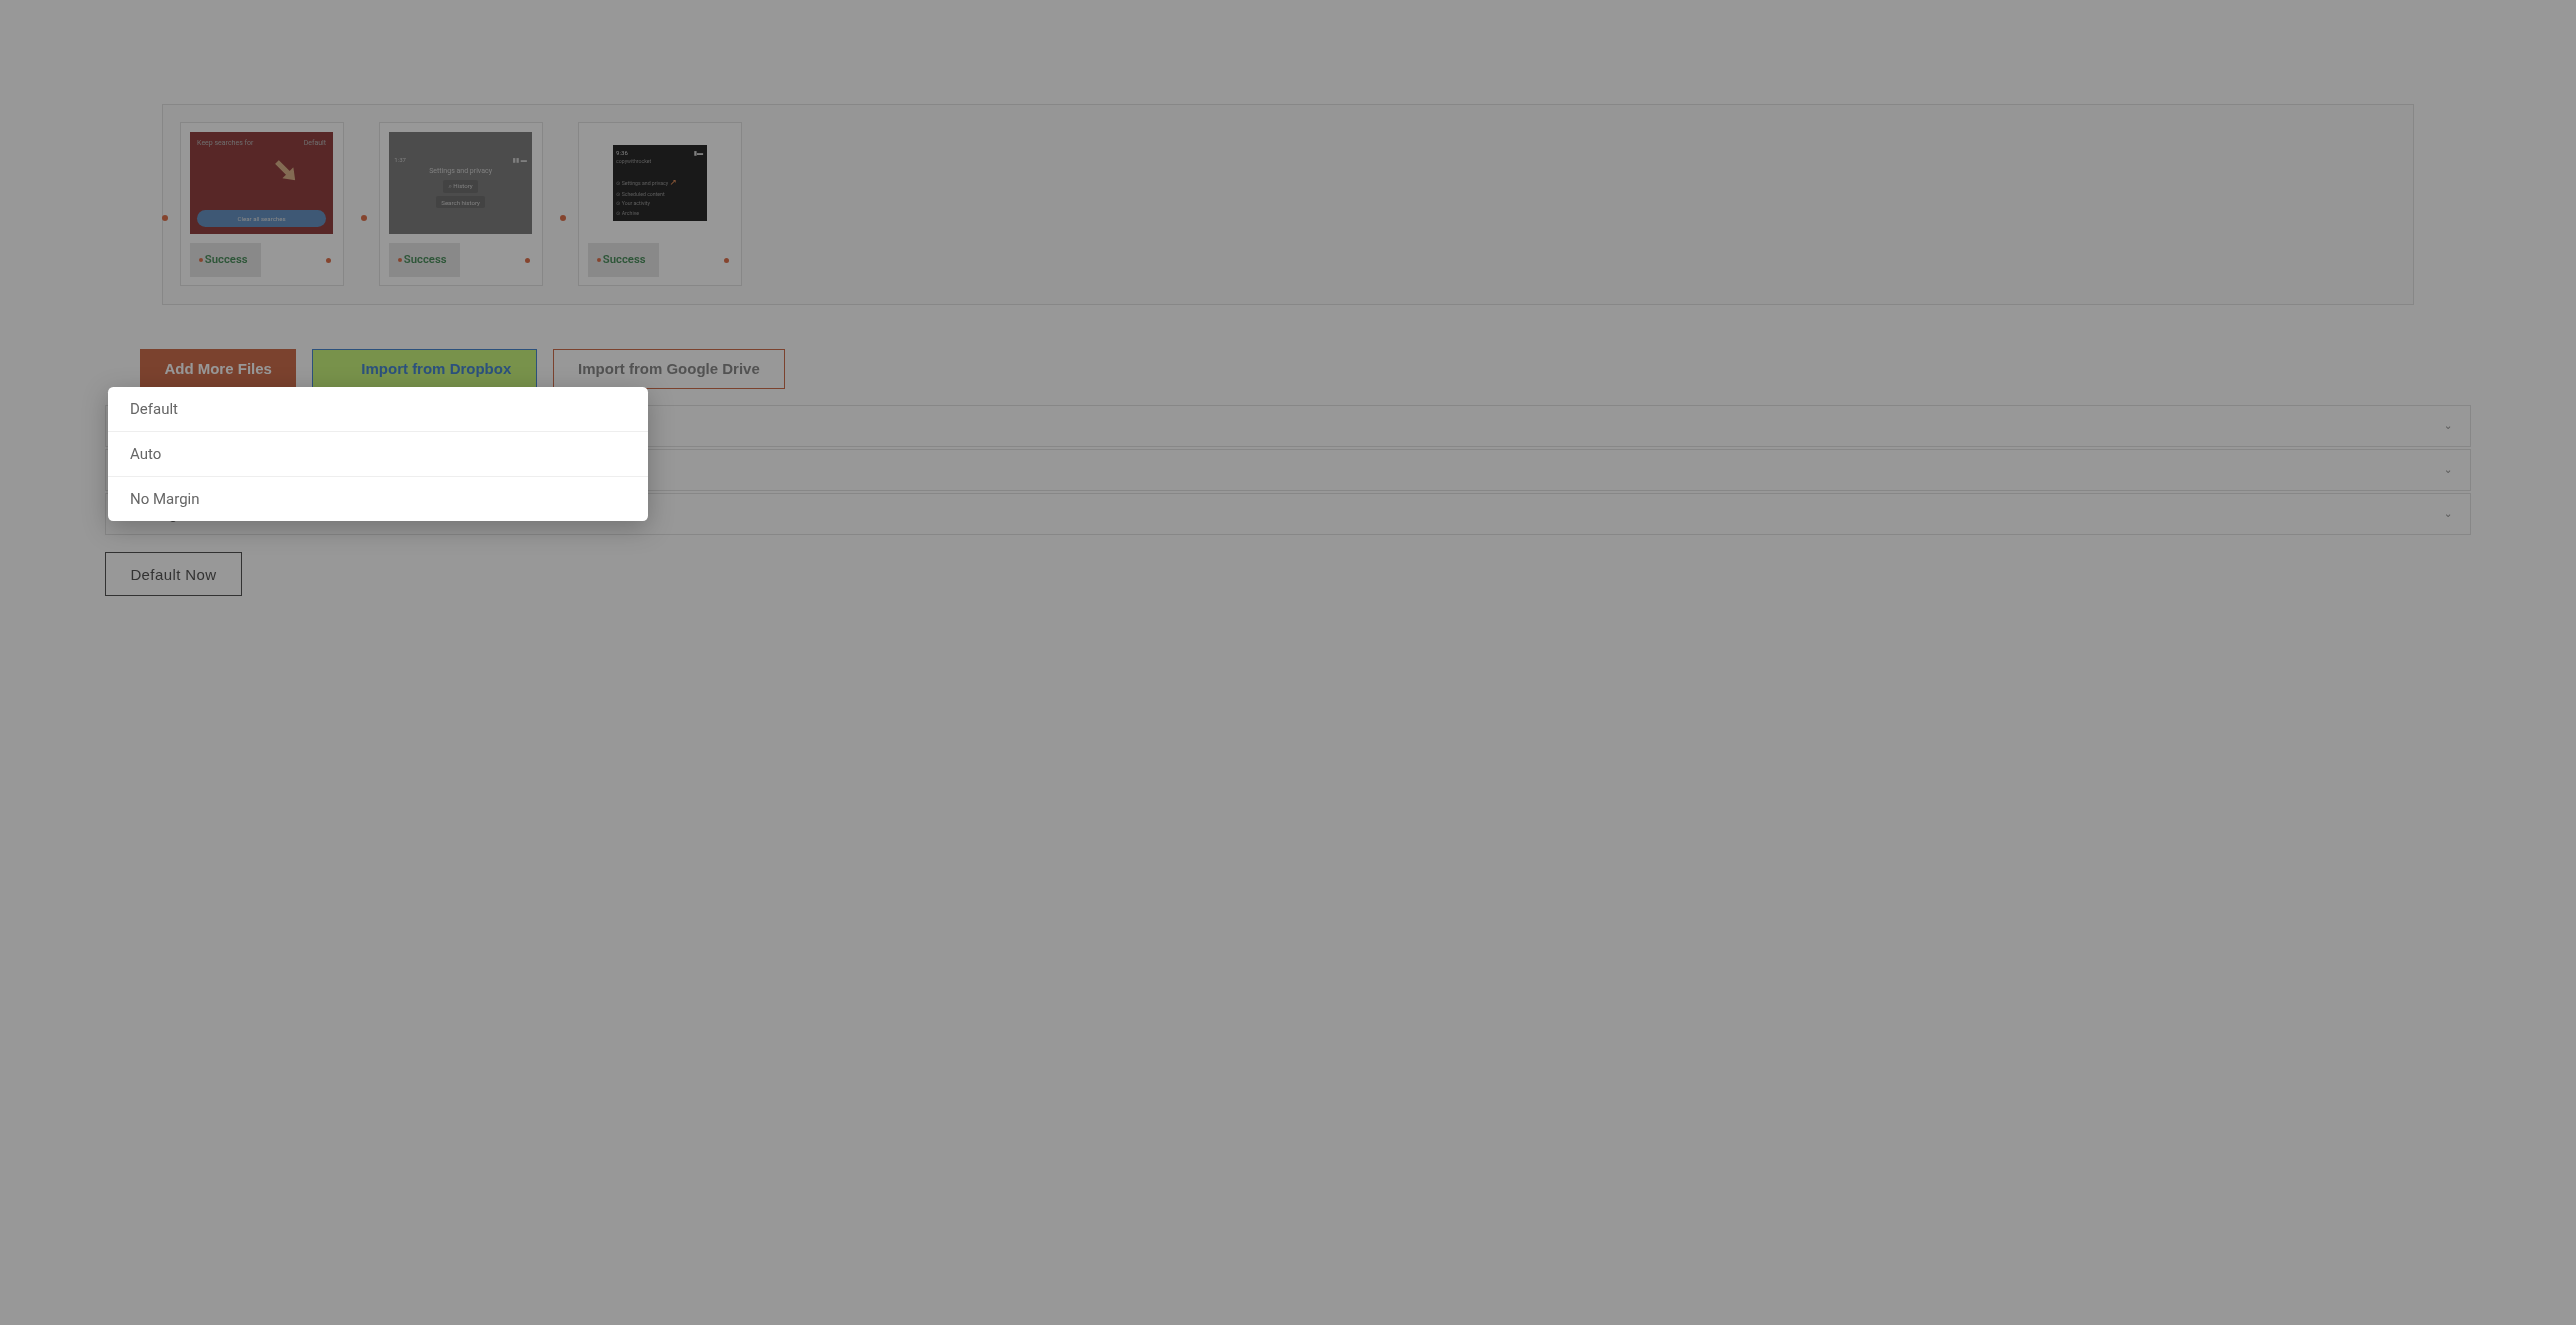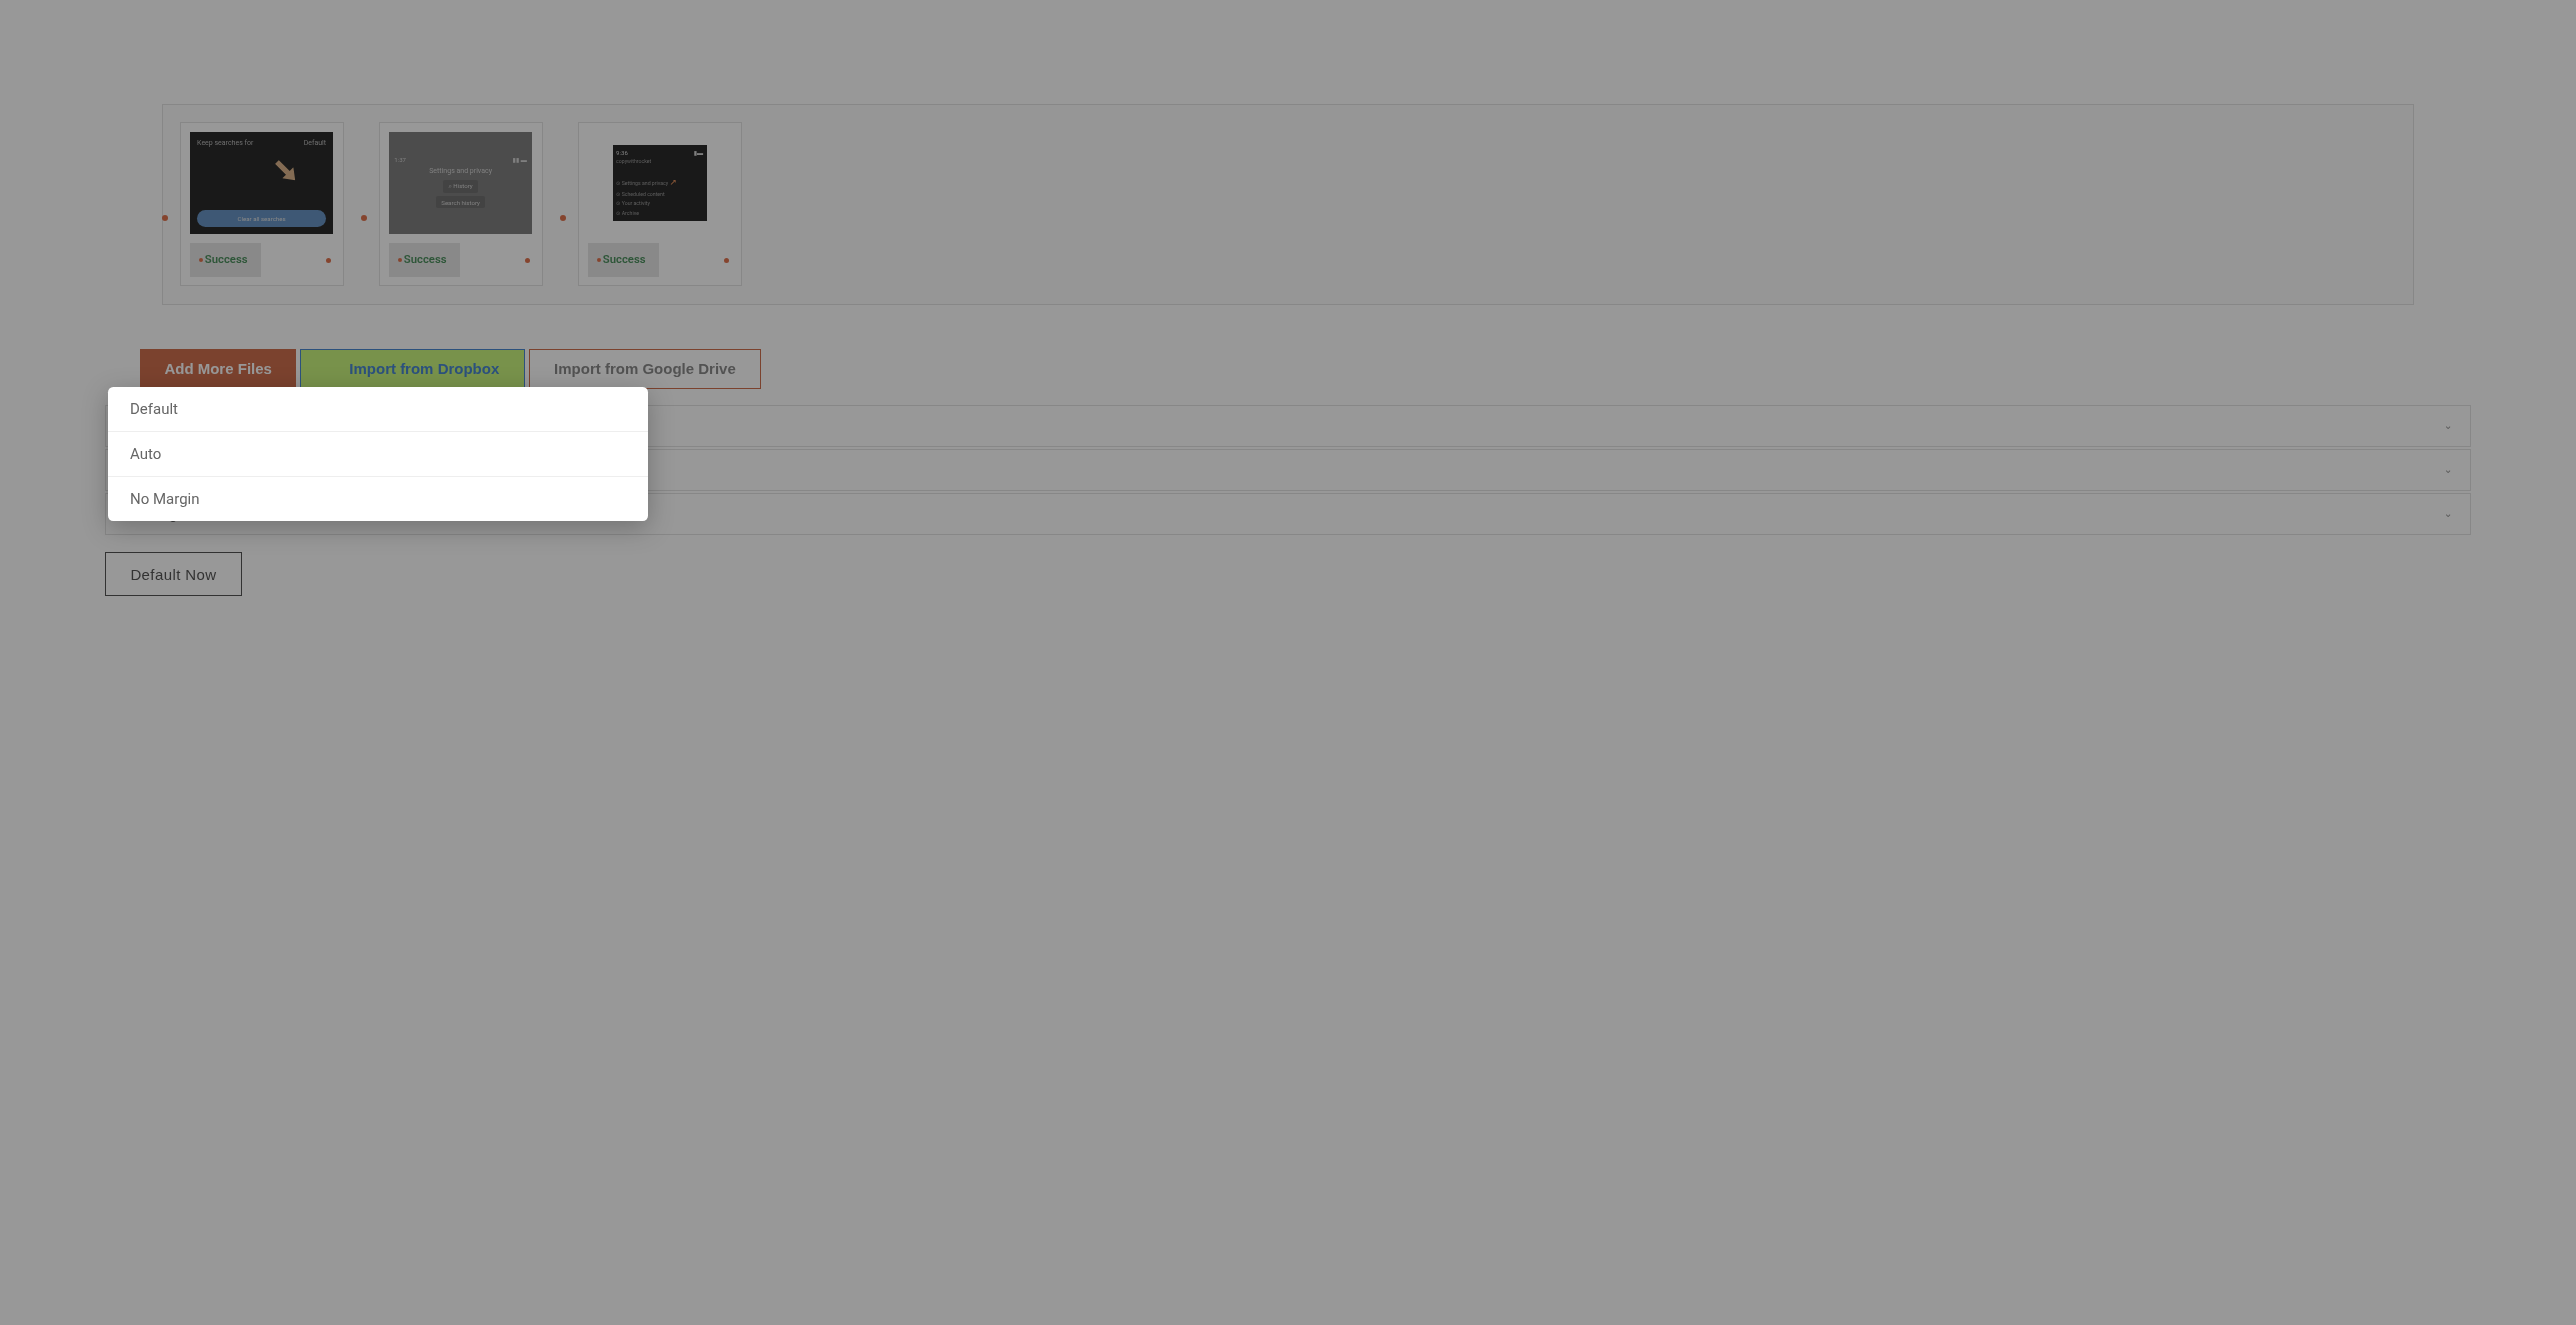"Keep searches for" .thumb-1 { background: #000000 -> #7f1d1d }
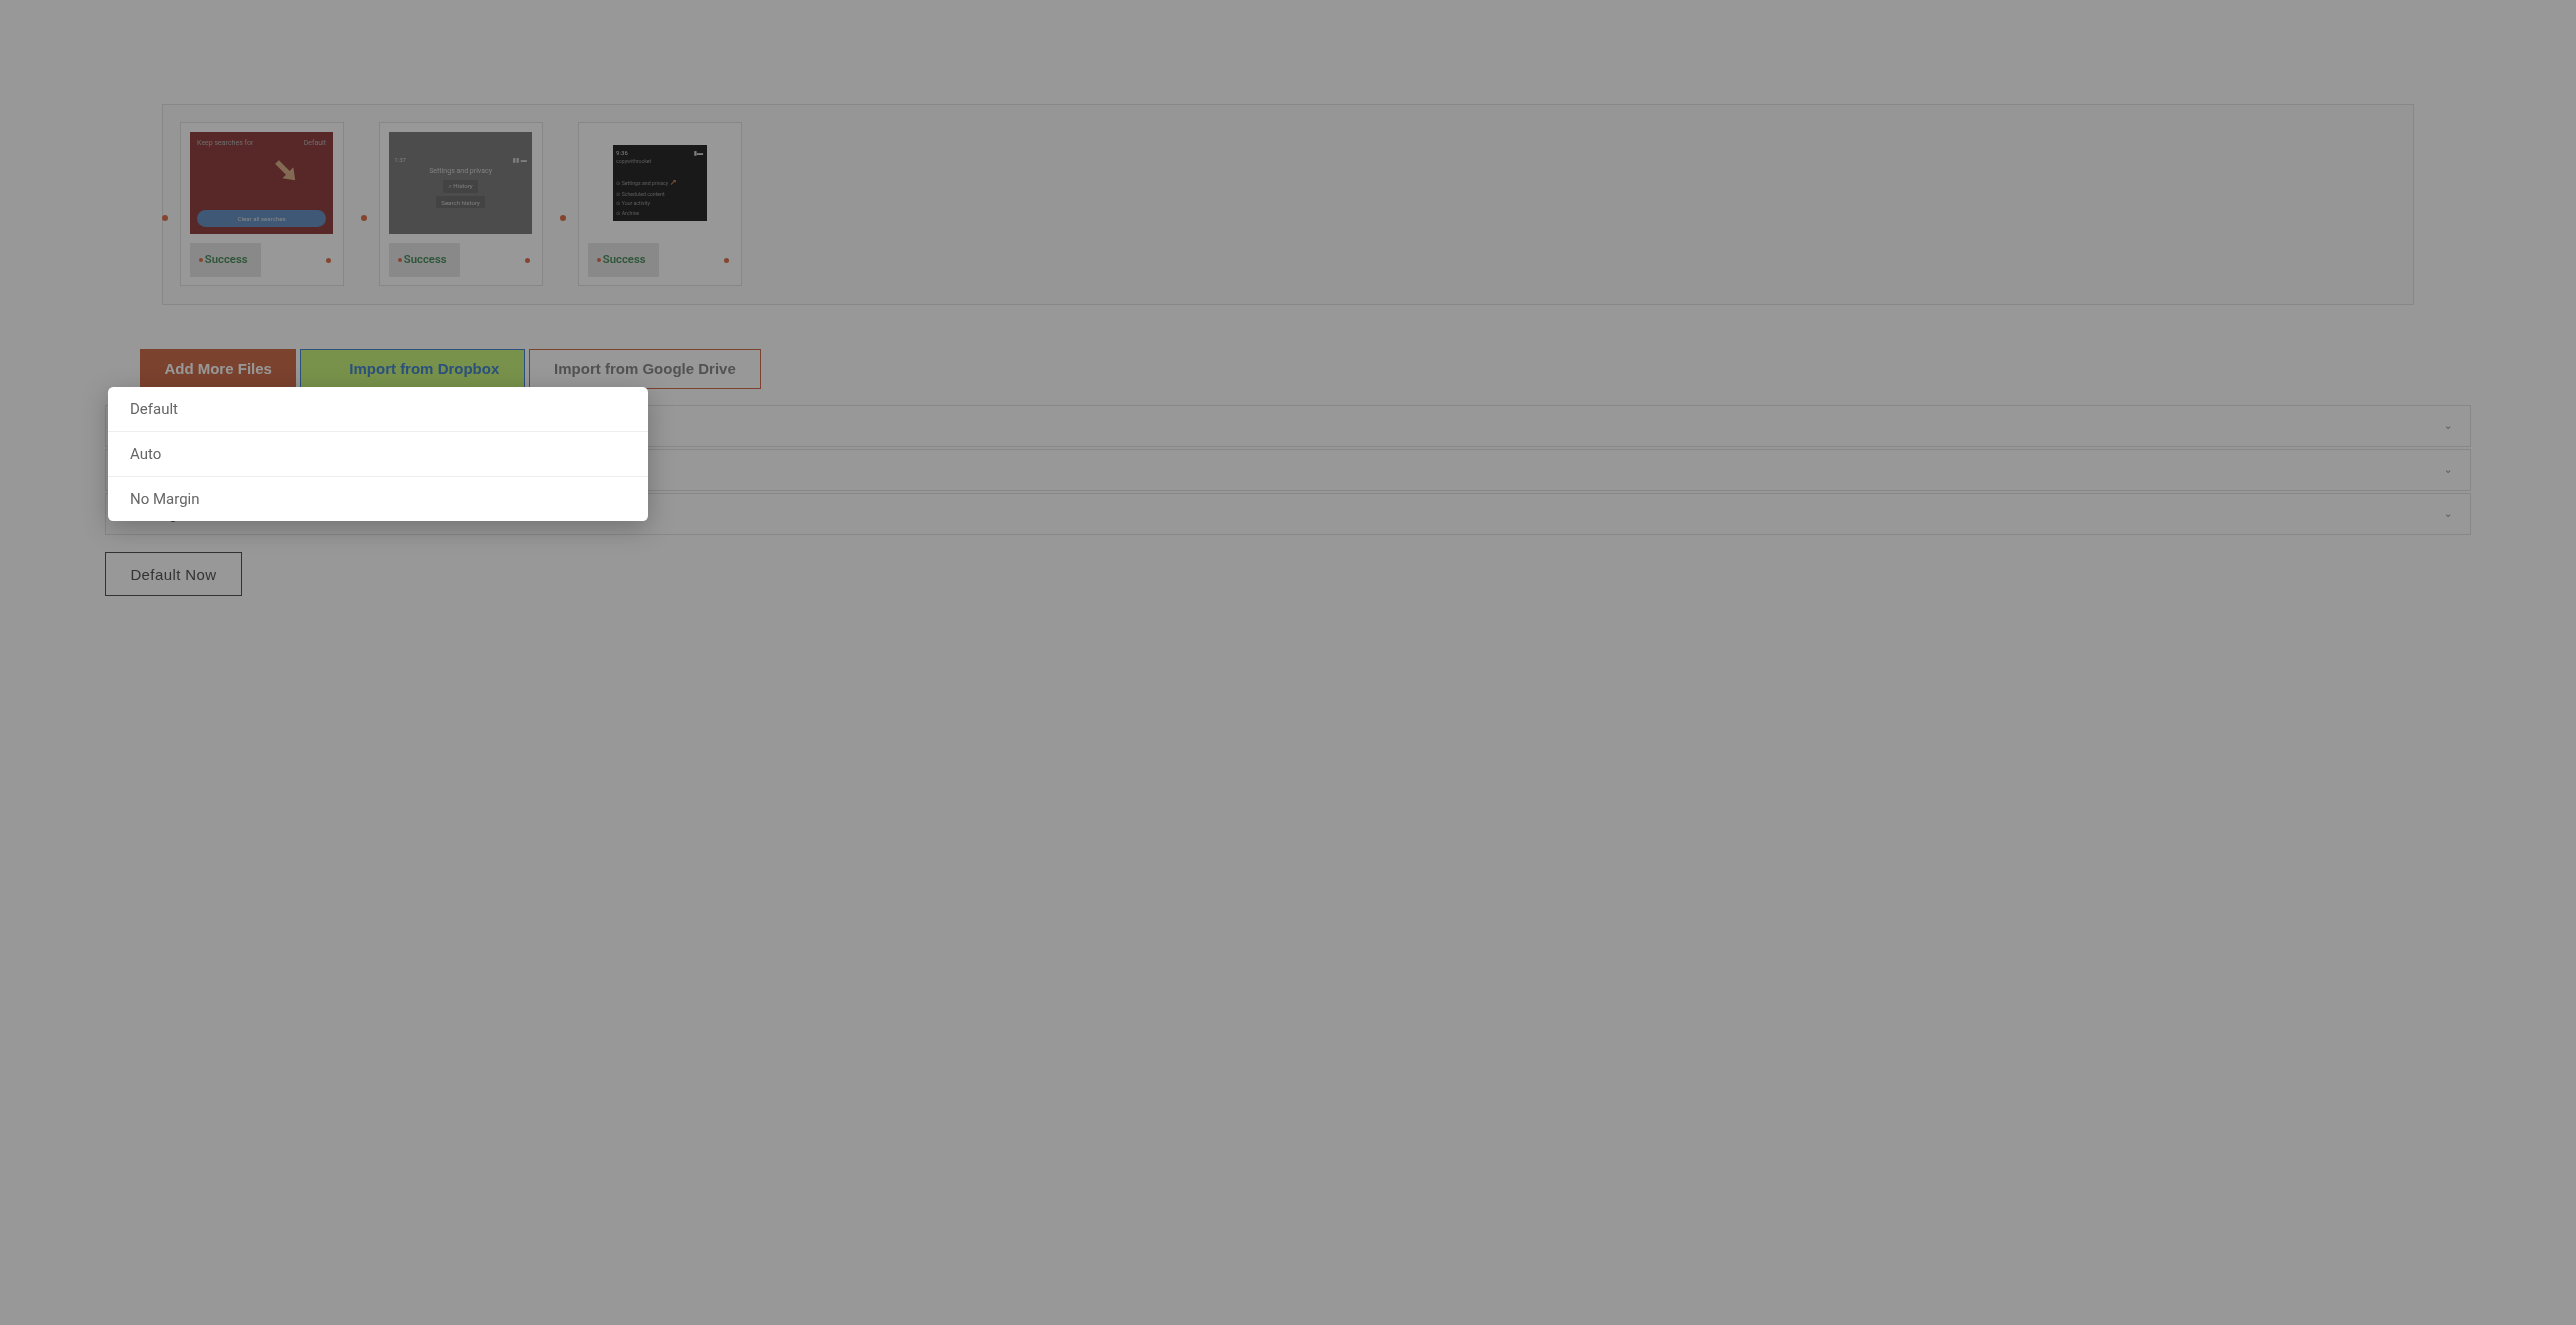"Add More Files" .button-row { gap: 4px -> 16px }
